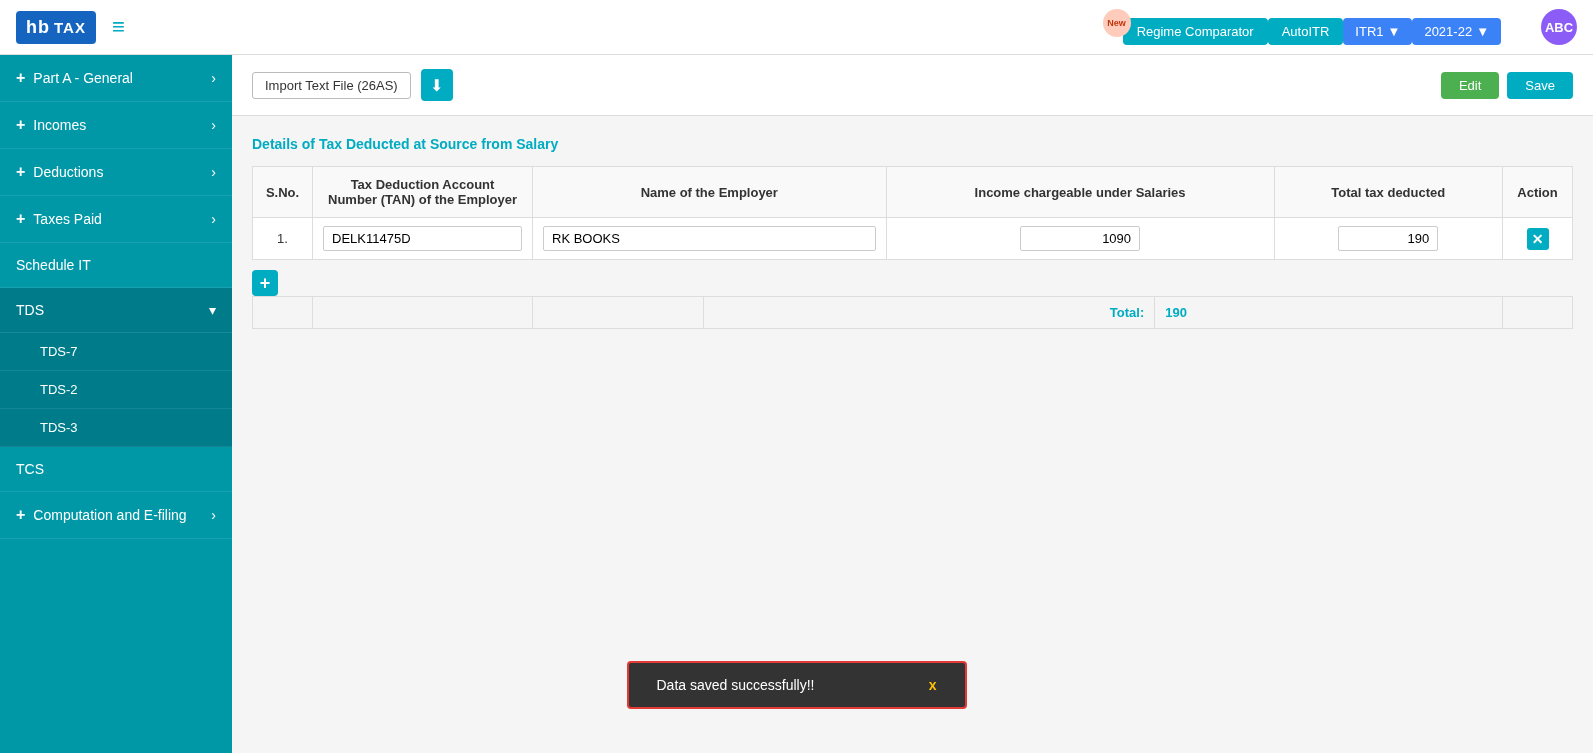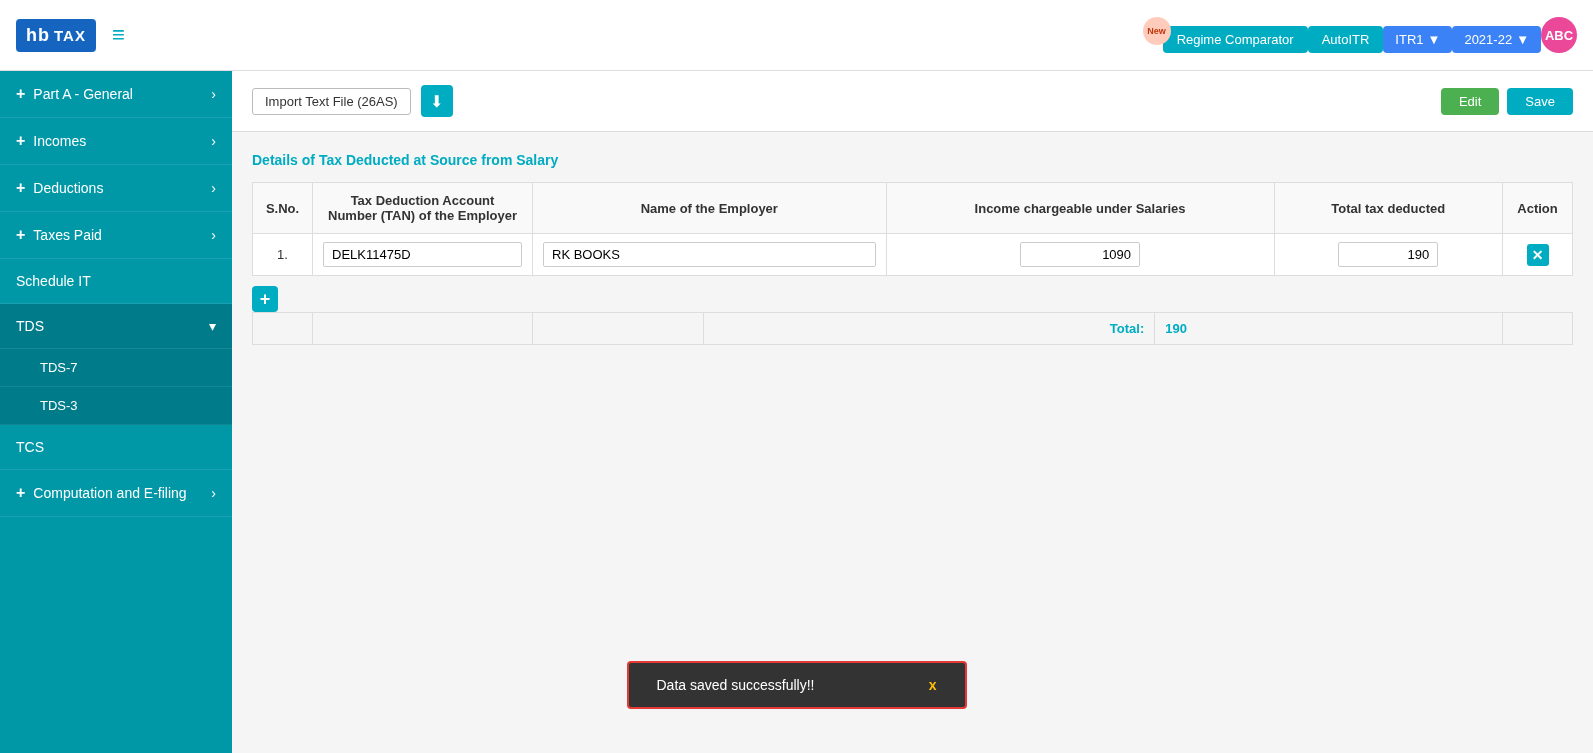"hb" .navbar { height: 71px -> 55px }
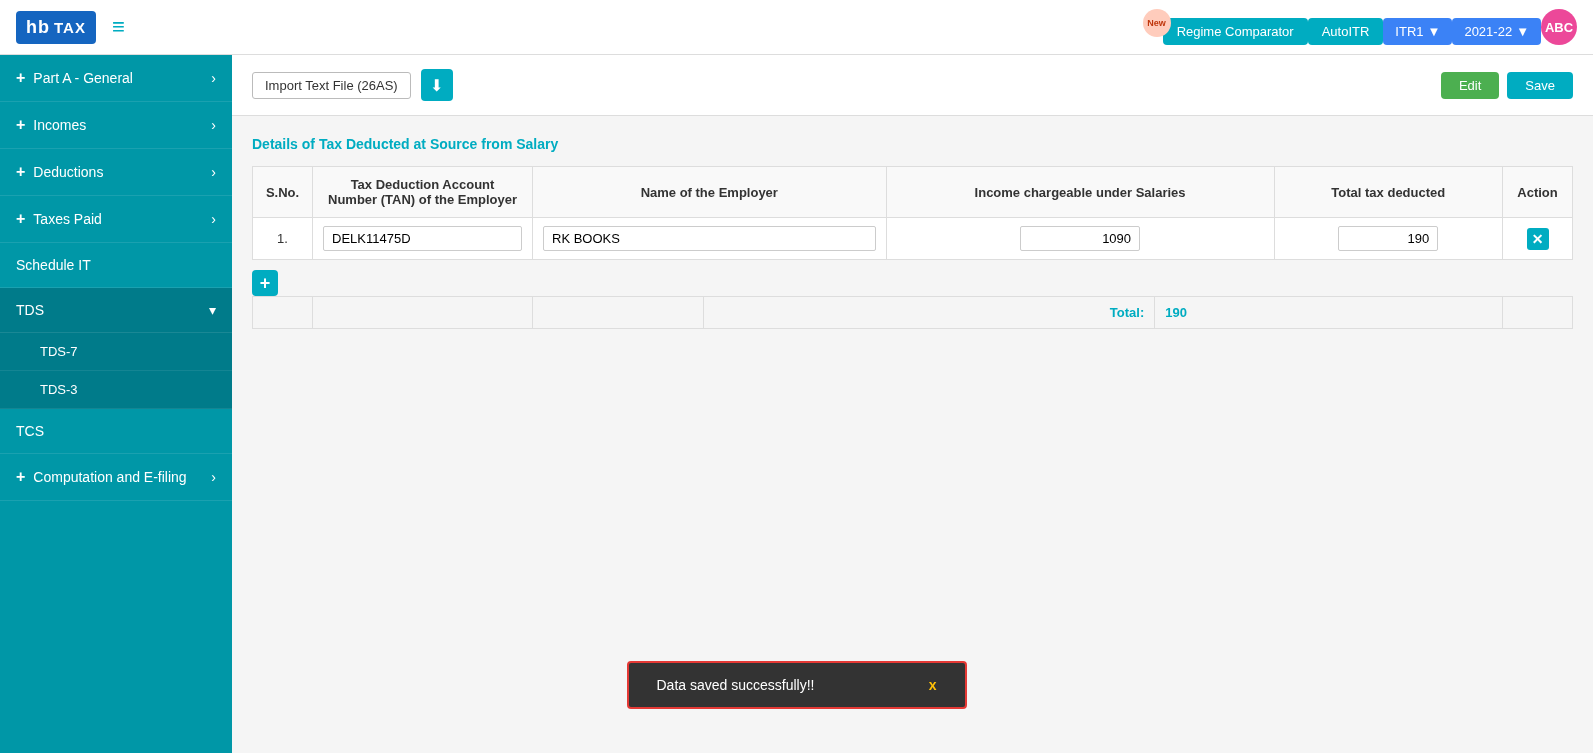"ABC" .avatar { background: #ec4899 -> #8b5cf6; margin-left: none -> 40px }
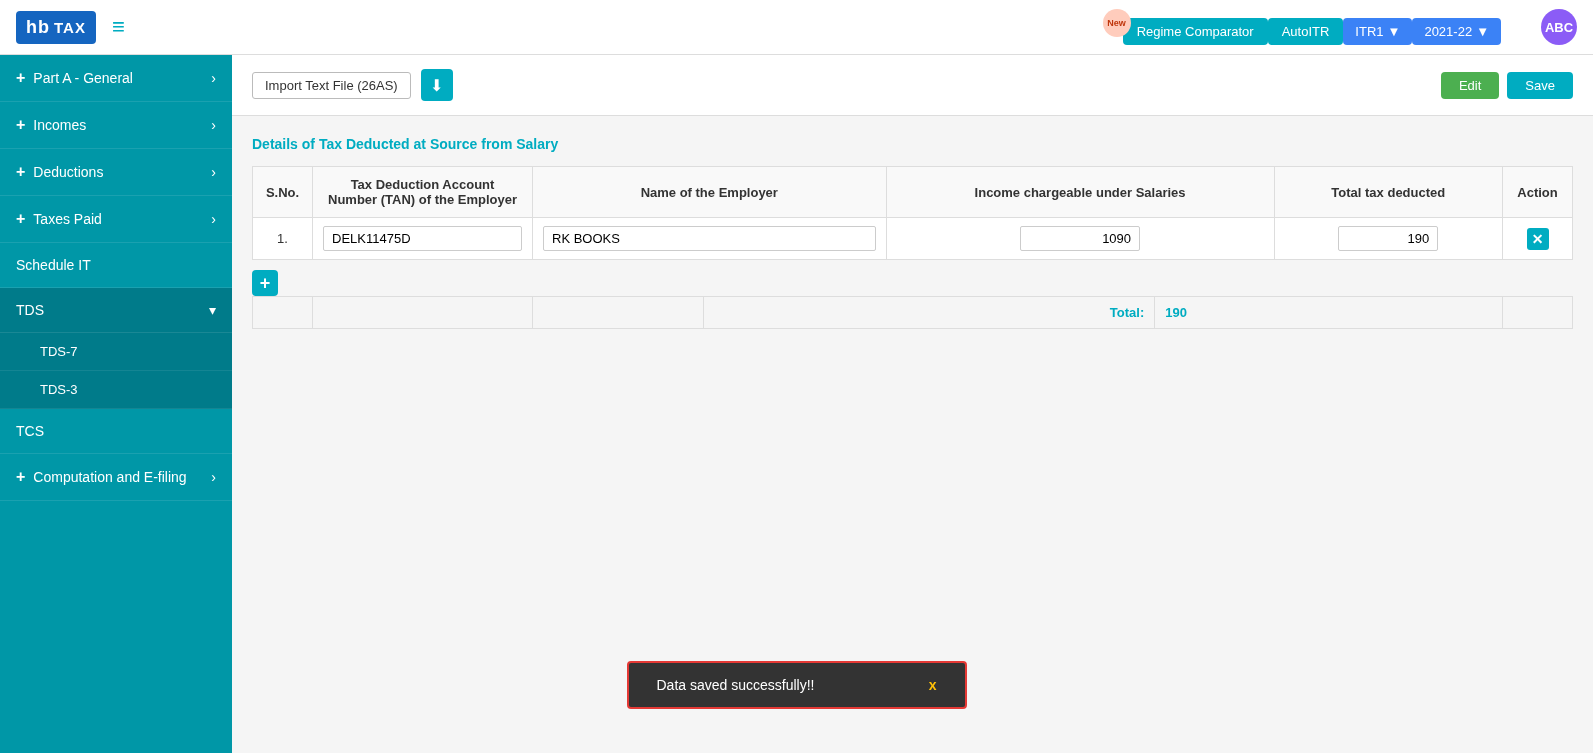"TDS-2" div.sidebar-sub-item { html: none -> <div> <span>TDS-2</span> </div> }
